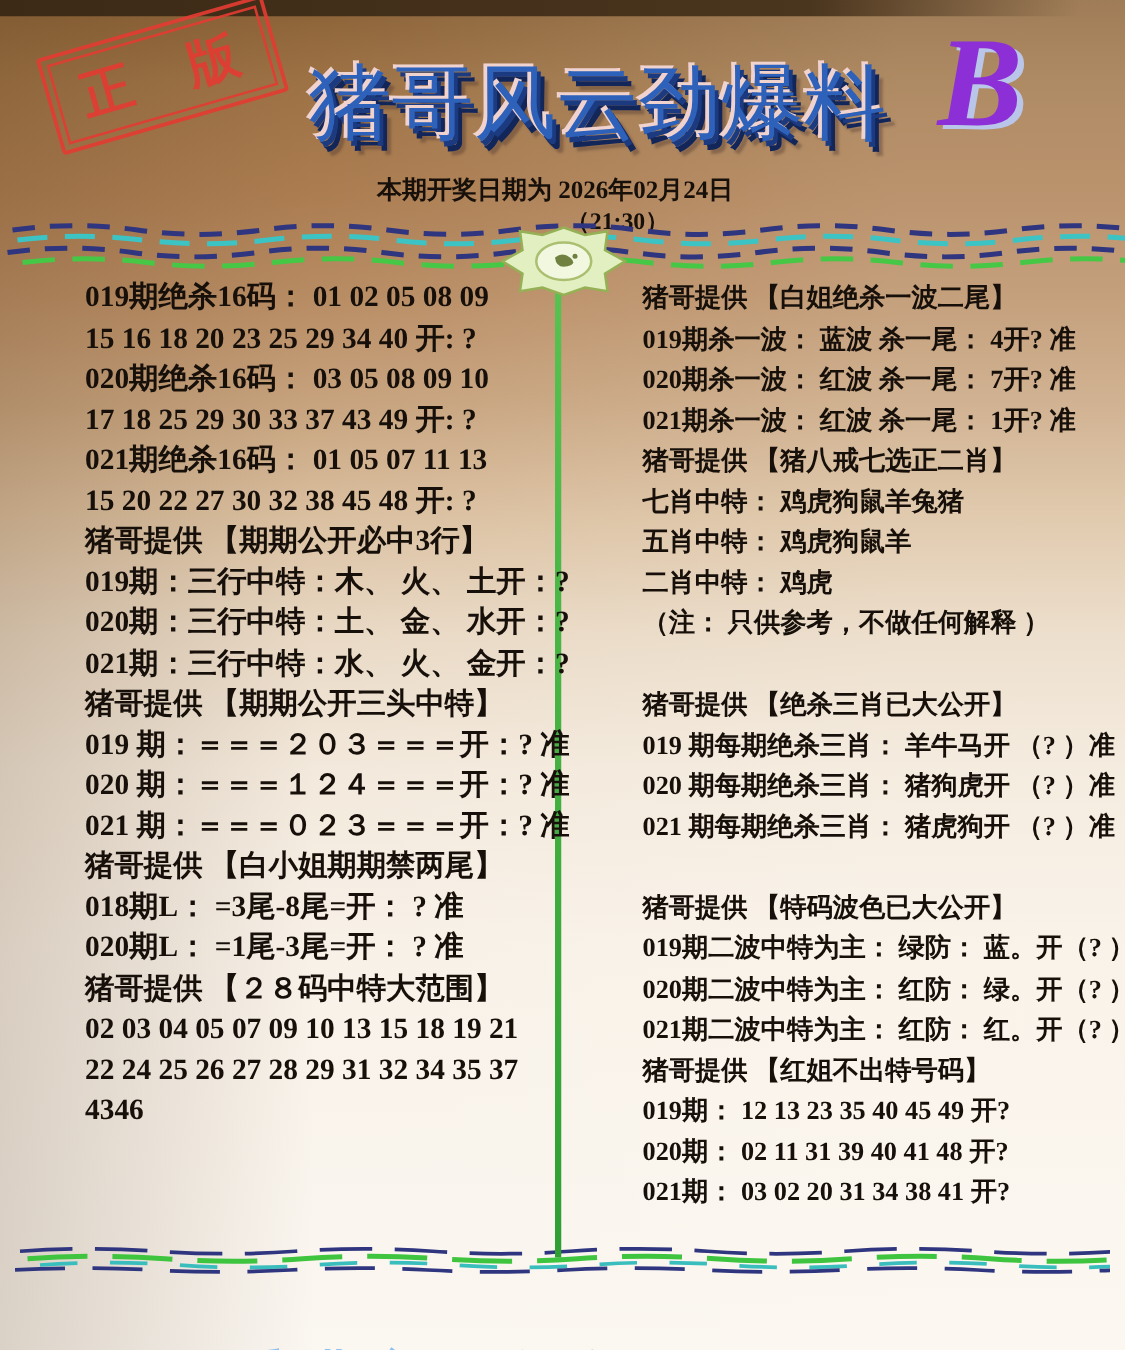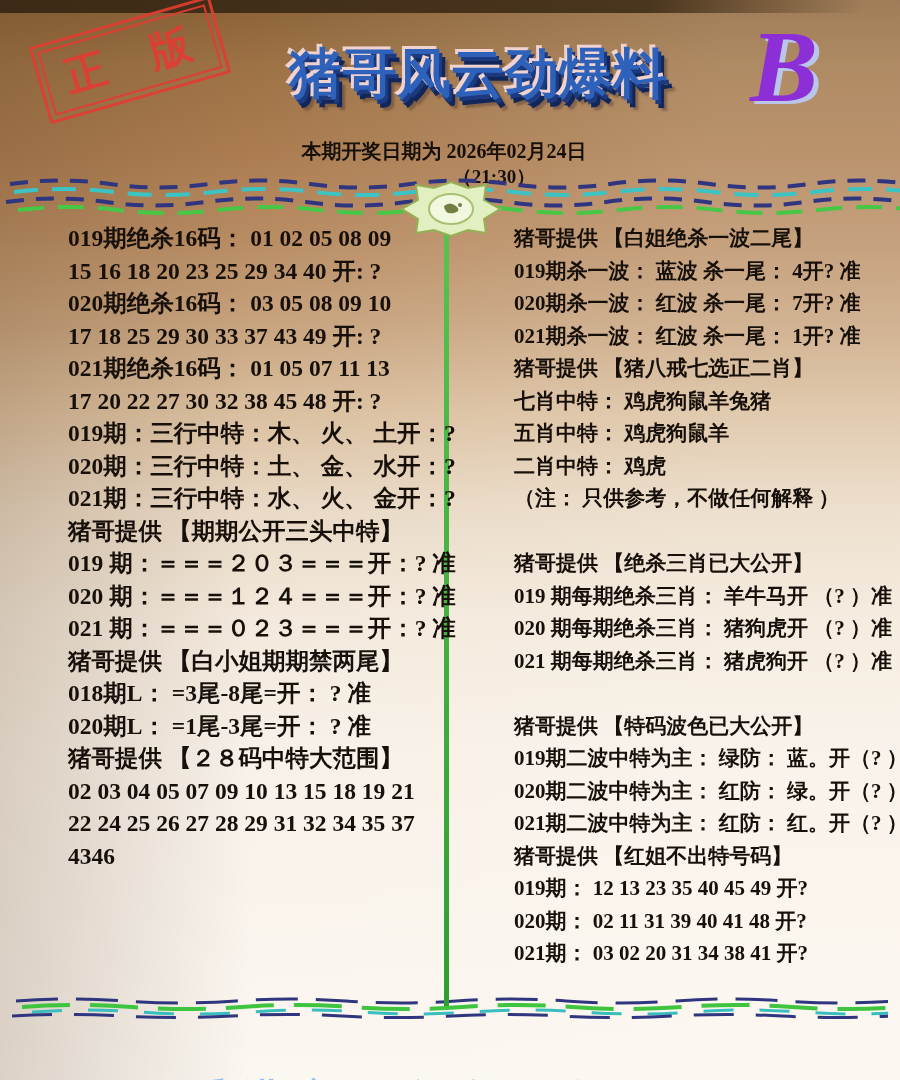"猪哥风云劲爆料" .title { font-size: 54px -> 66px; font-weight: 700 -> 400 }
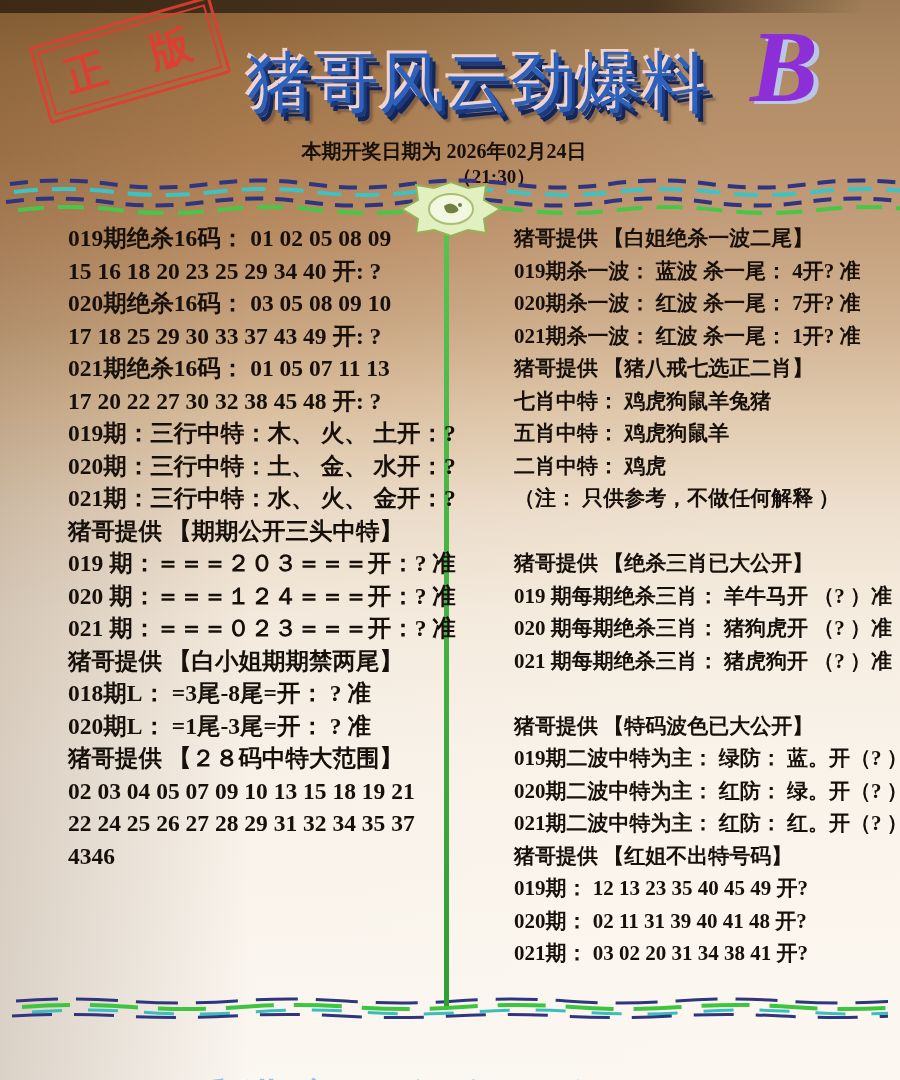"17 20 22 27 30" div.line { text: 17 -> 15 }
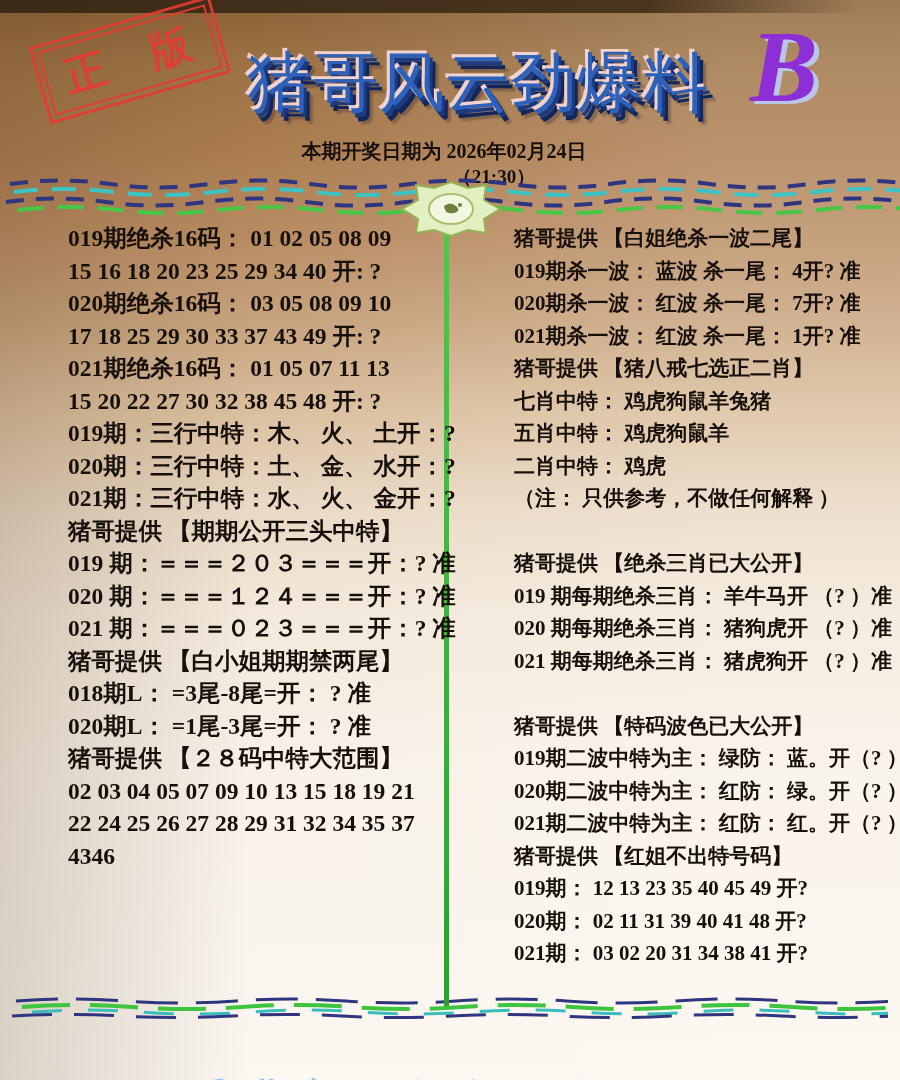"猪哥提供 【期期公开必中3行】" div.line { html: none -> <div>猪哥提供 【期期公开必中3行】</div> }
